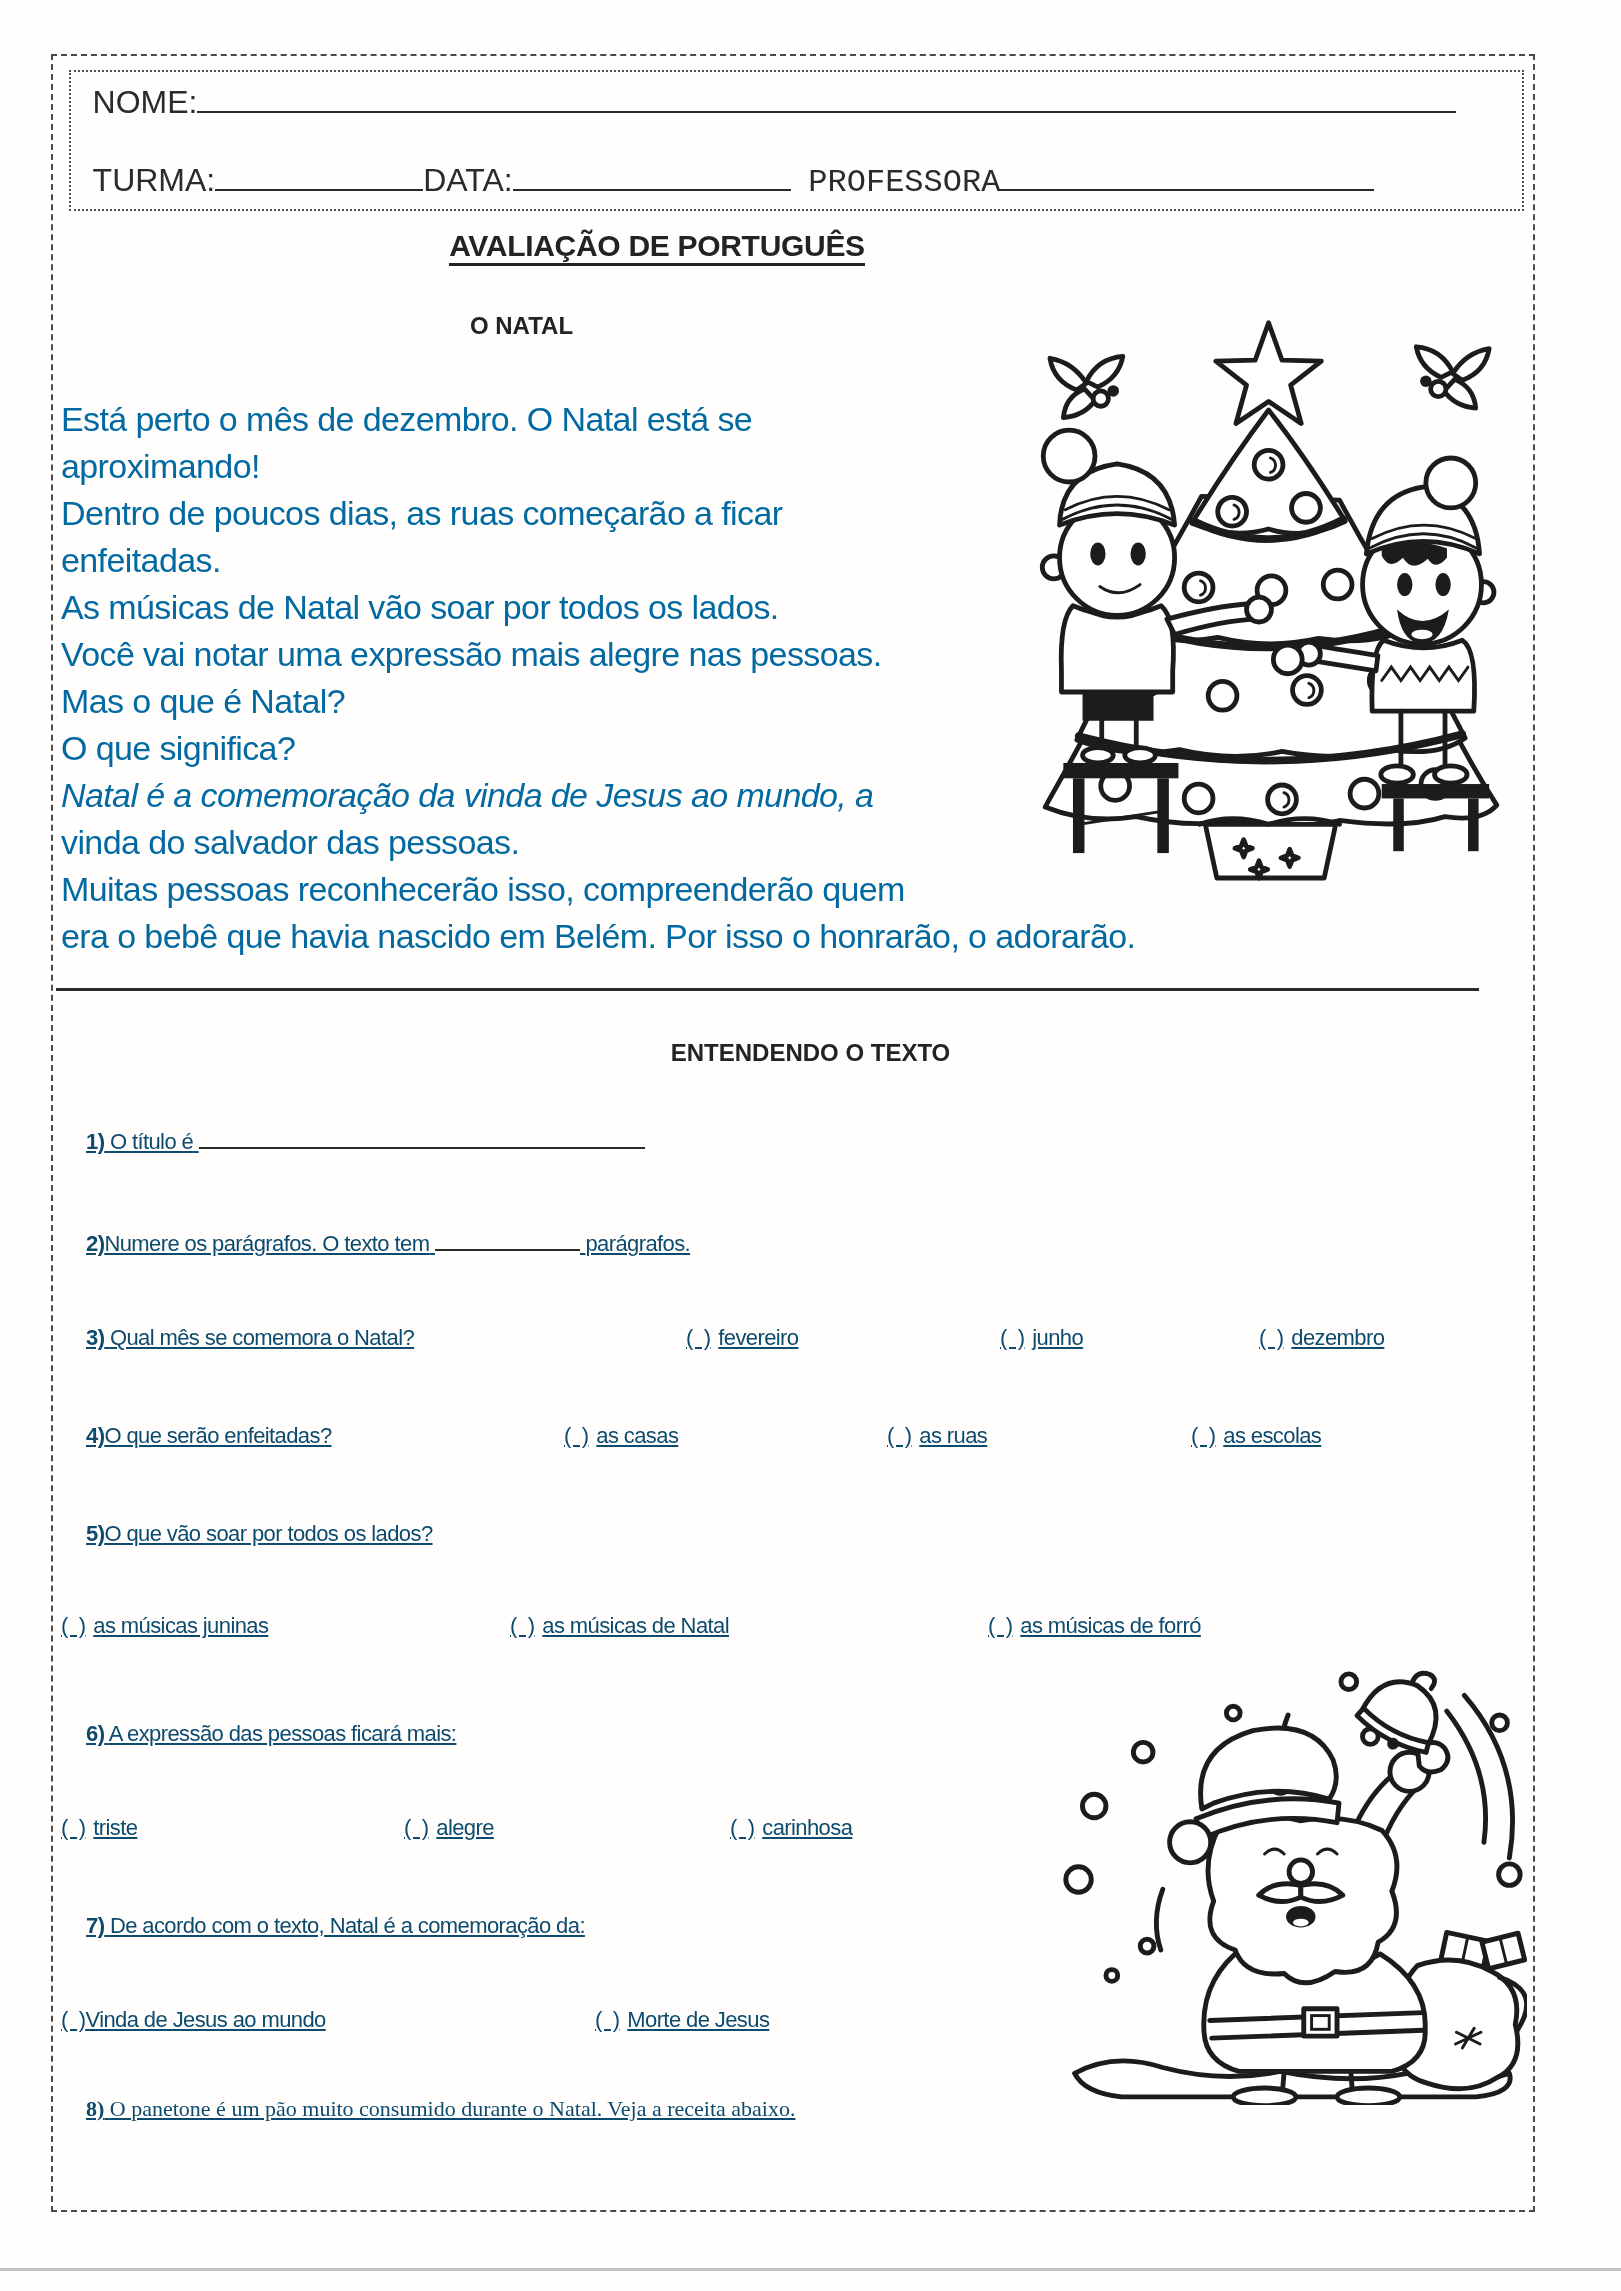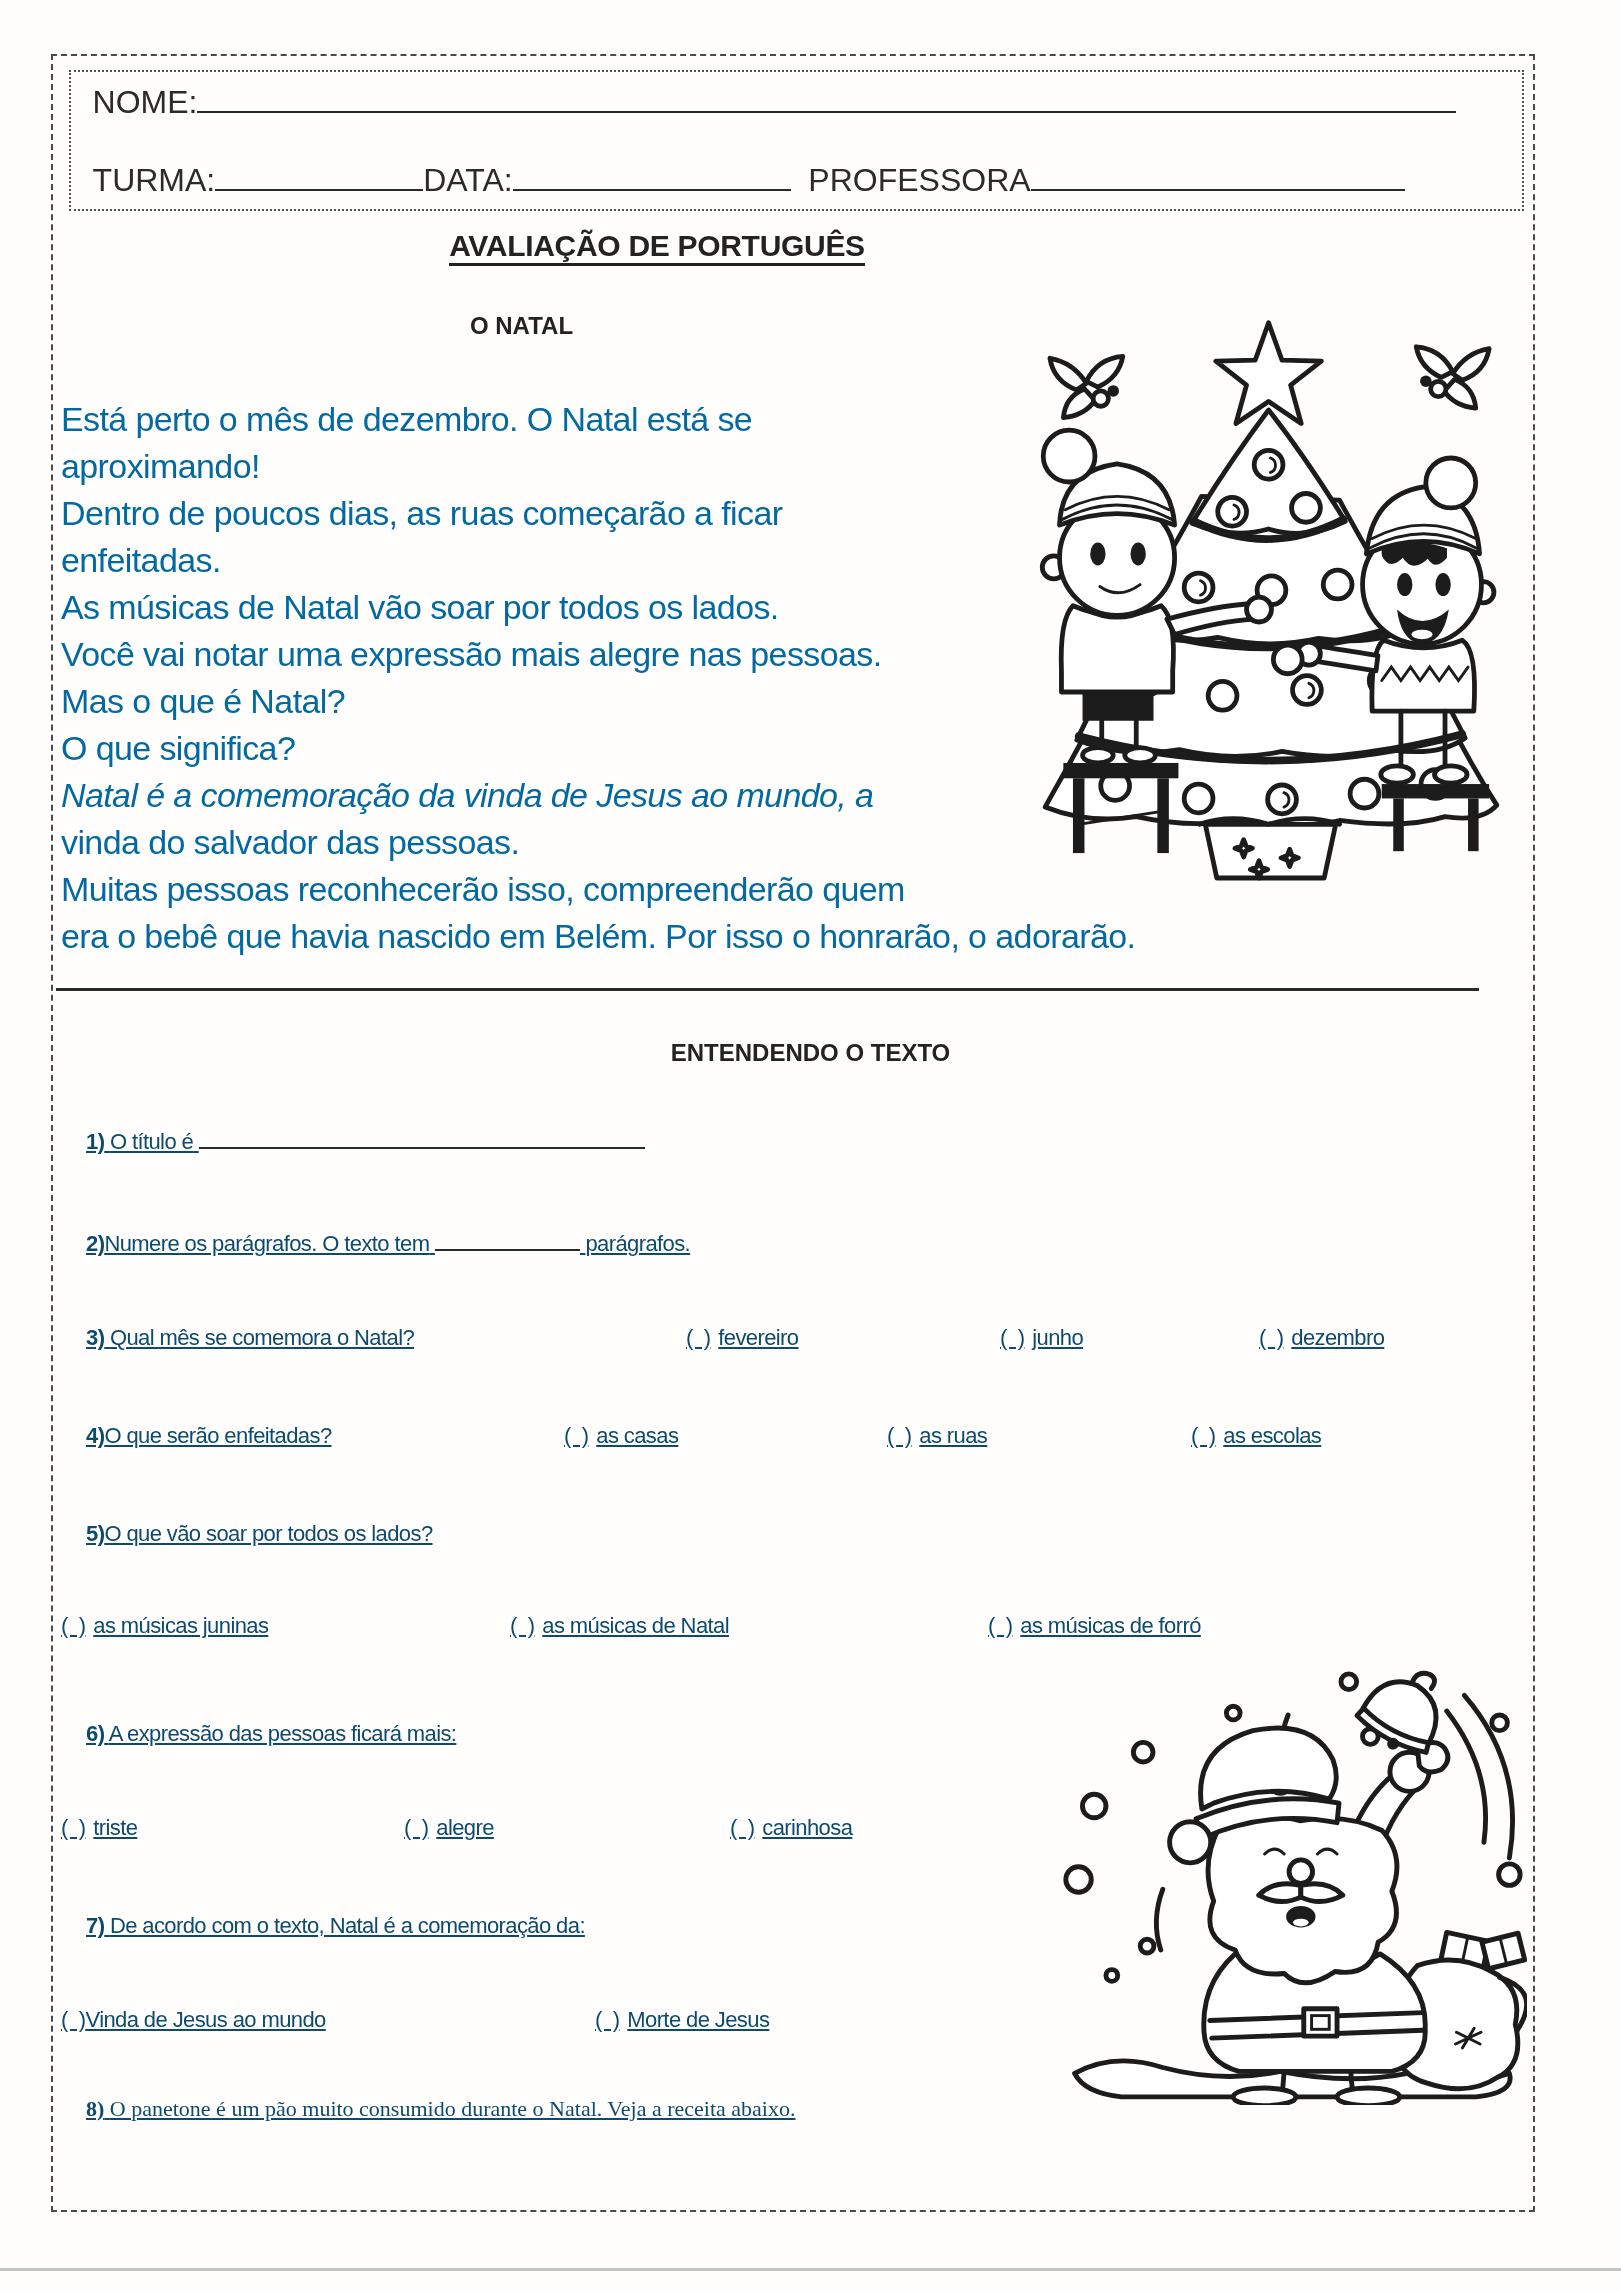"PROFESSORA" span.hlabel { font-family: none -> Liberation Mono, monospace }
